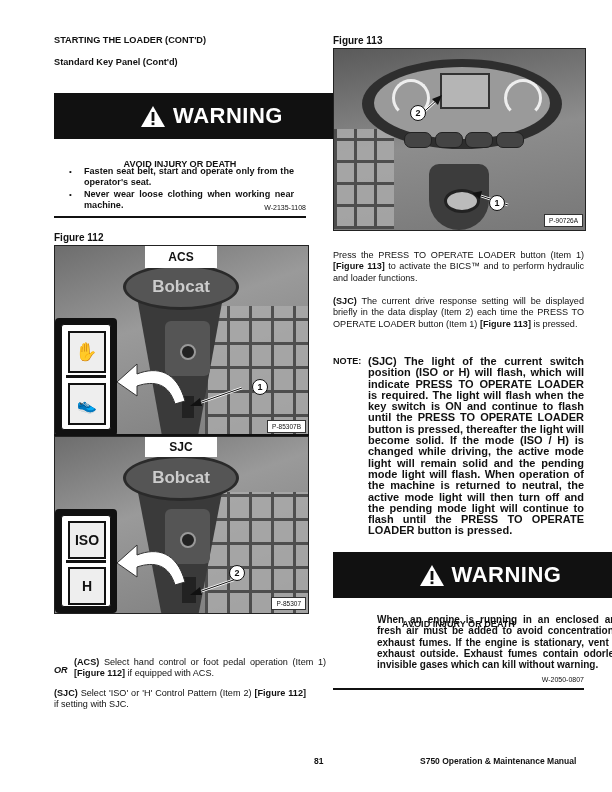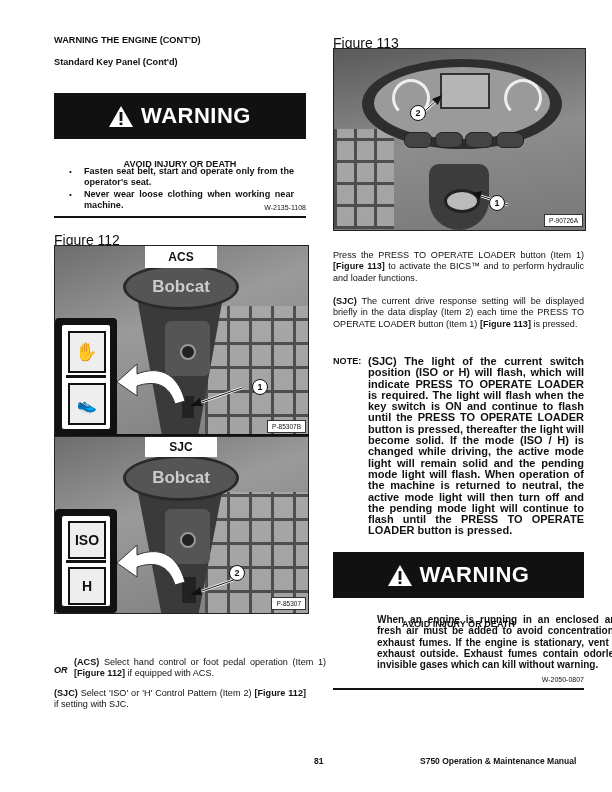"WARNING THE ENGINE (CONT'D)" div.abs { text: WARNING THE ENGINE -> STARTING THE LOADER }
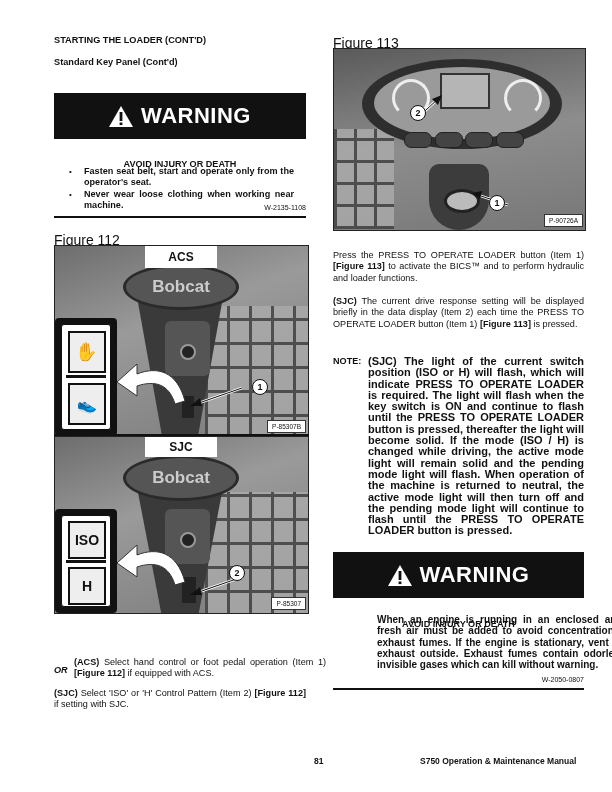"Figure 113" .fig-label { font-size: 14px -> 10px; font-weight: normal -> bold }
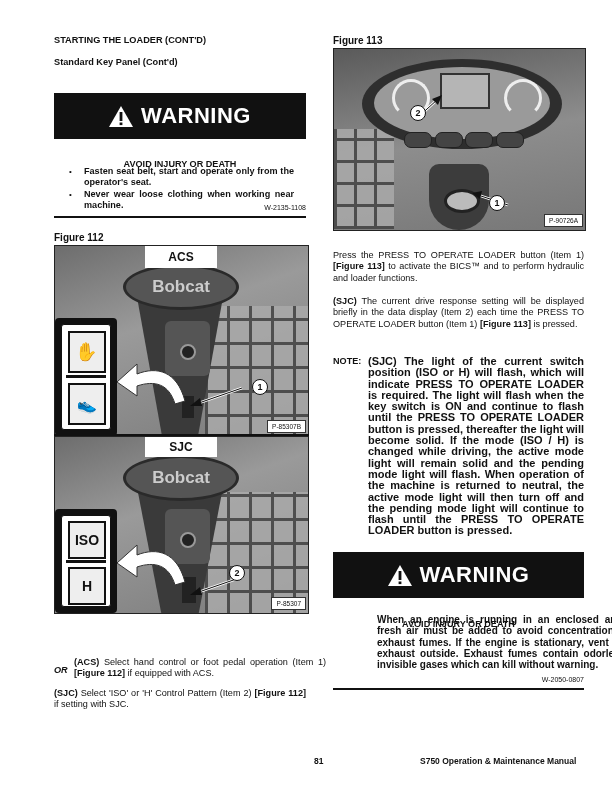"WARNING" .warn-box { padding-left: none -> 32px }
